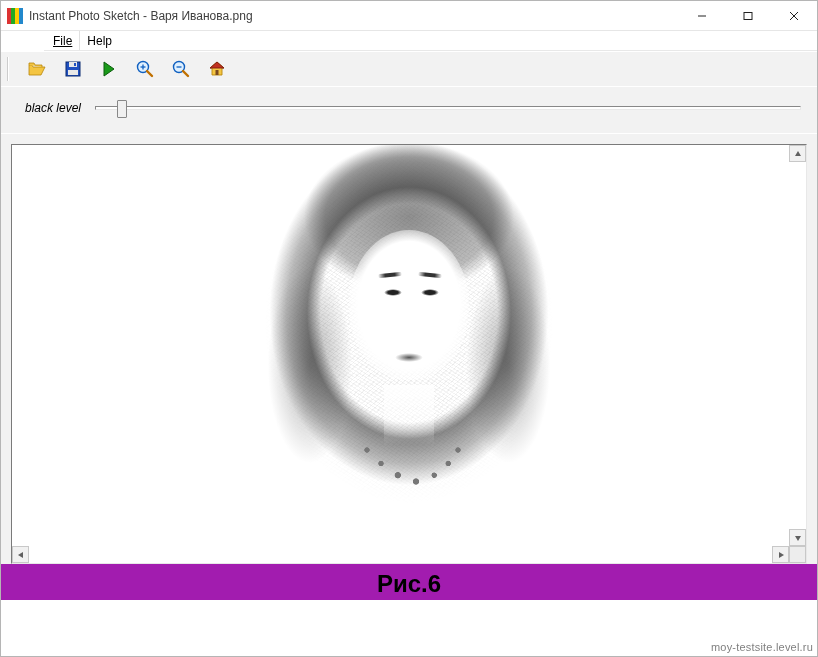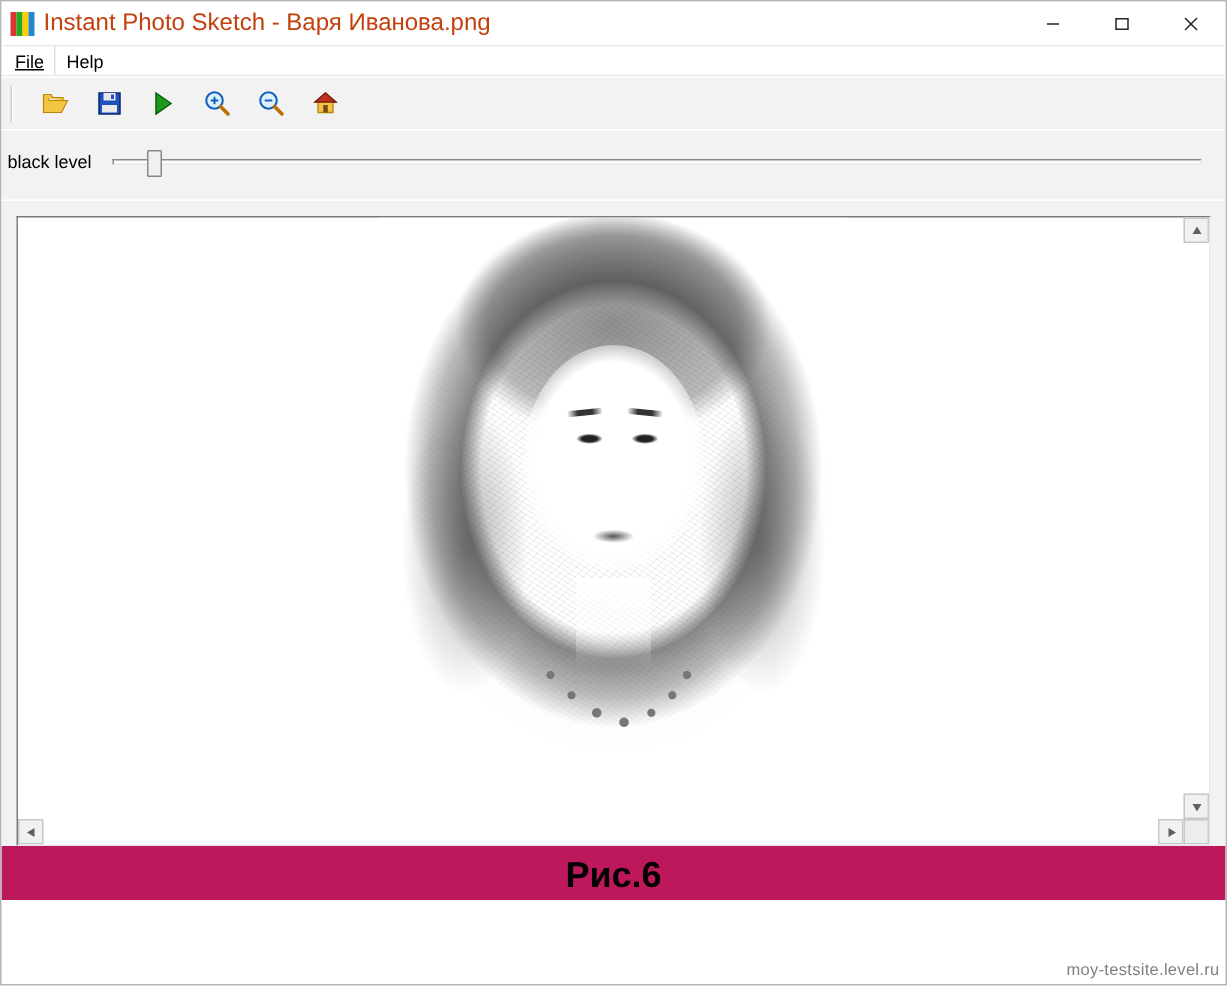"Instant Photo Sketch - Варя" .title-text { color: #c2410c -> #404040; font-size: 16px -> 12px }
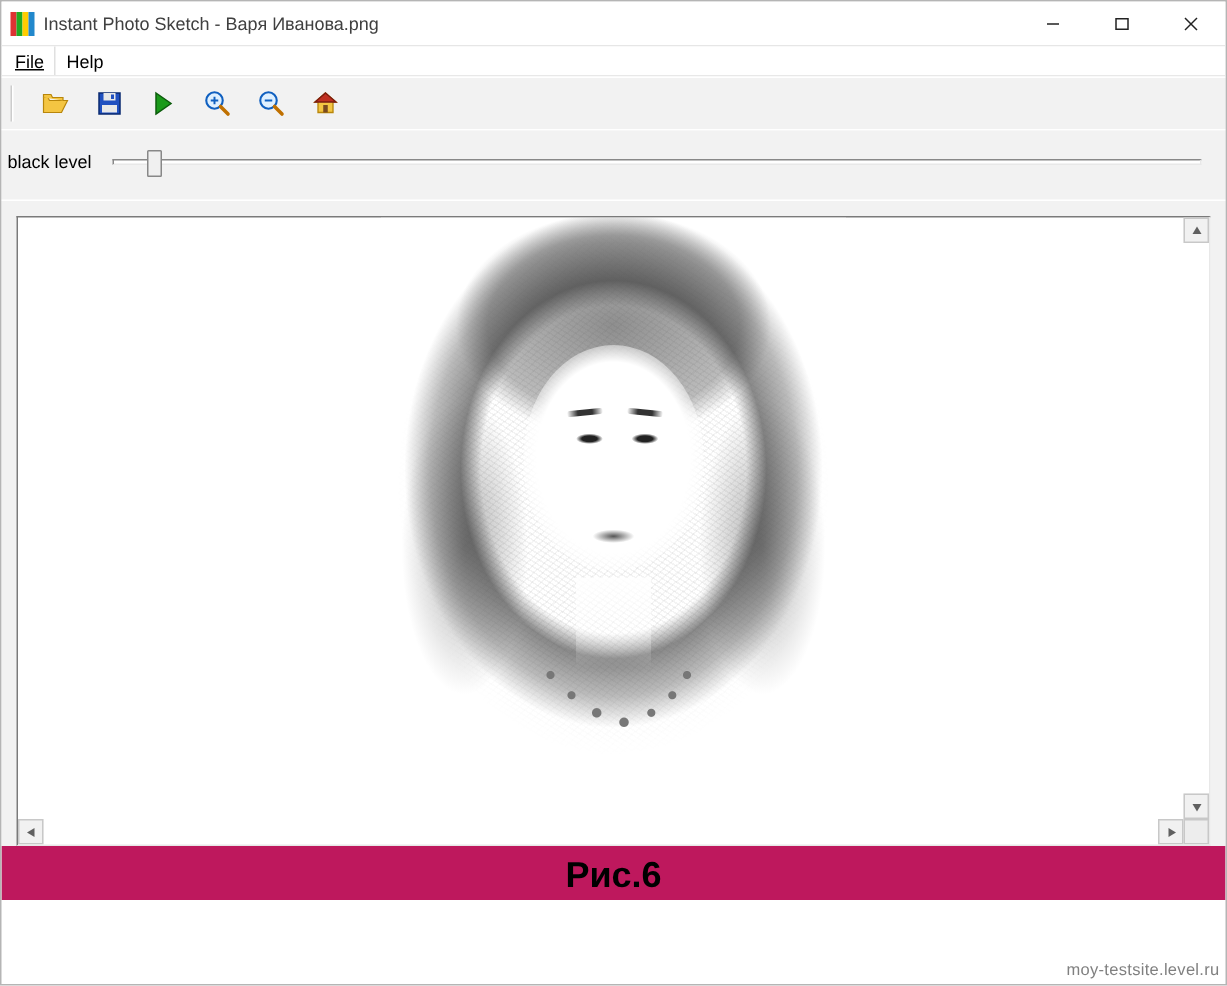"File" .menubar { margin-left: none -> 43px }
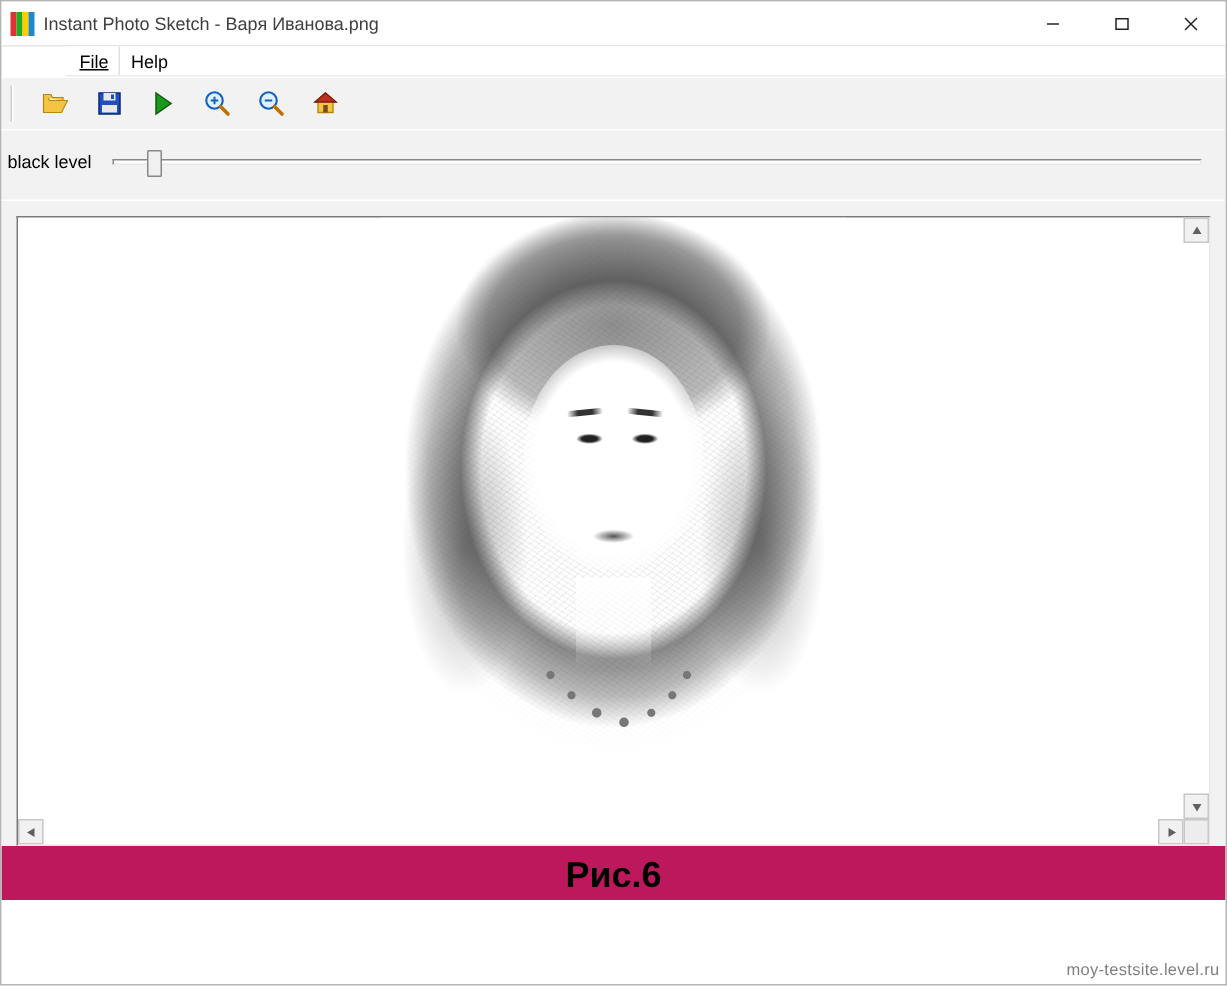"black level" .sliders { font-style: none -> italic; padding: 8px 12px 12px 4px -> 8px 12px 12px 24px }
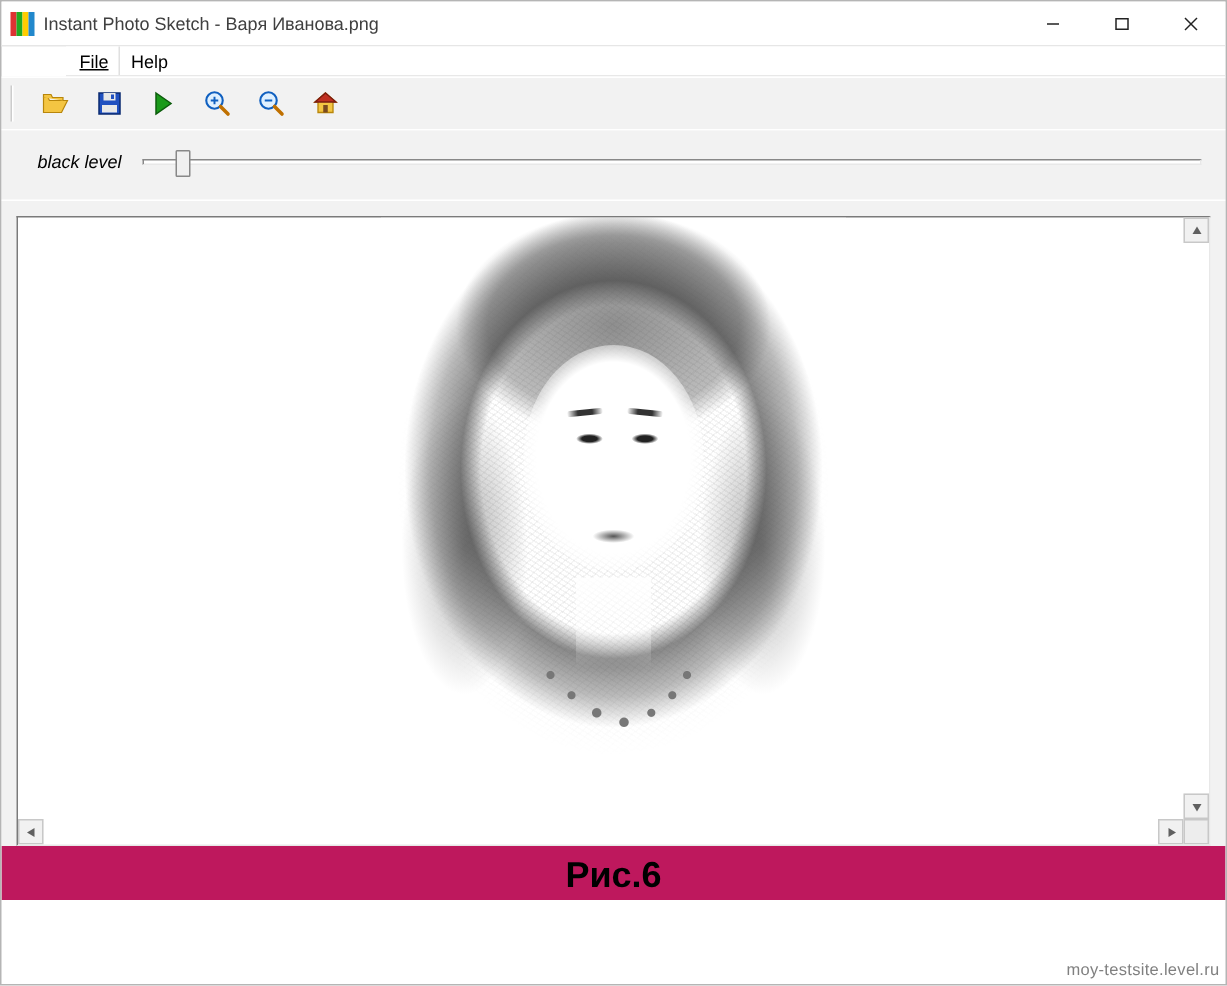"Рис.6" .caption { background: #be185d -> #a21caf }
